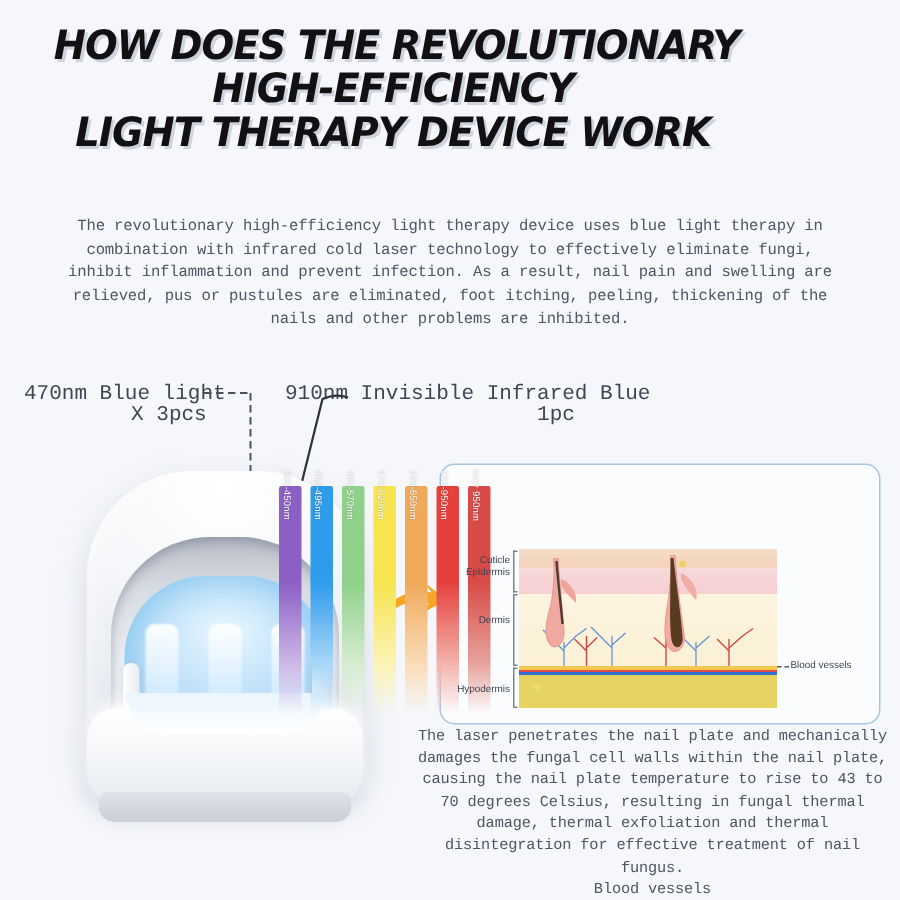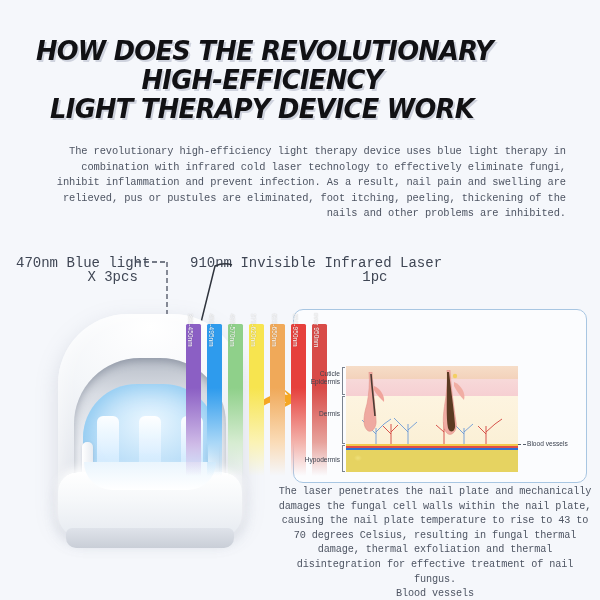"HOW DOES THE REVOLUTIONARY" #heading { top: 36px -> 16px }
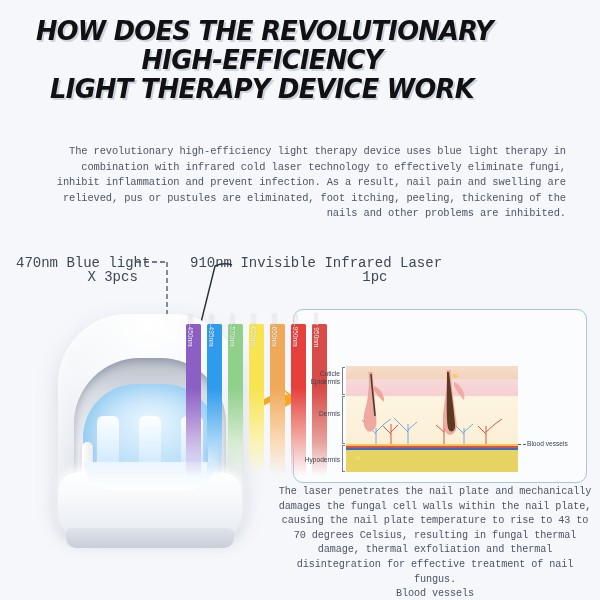"The revolutionary high-efficiency light" #intro { text-align: right -> center }
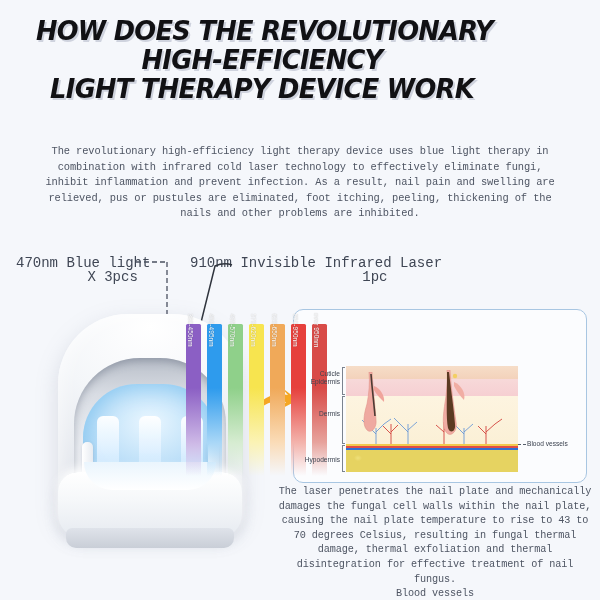"910nm Invisible Infrared Laser" div.callout { text: Laser -> Blue }
